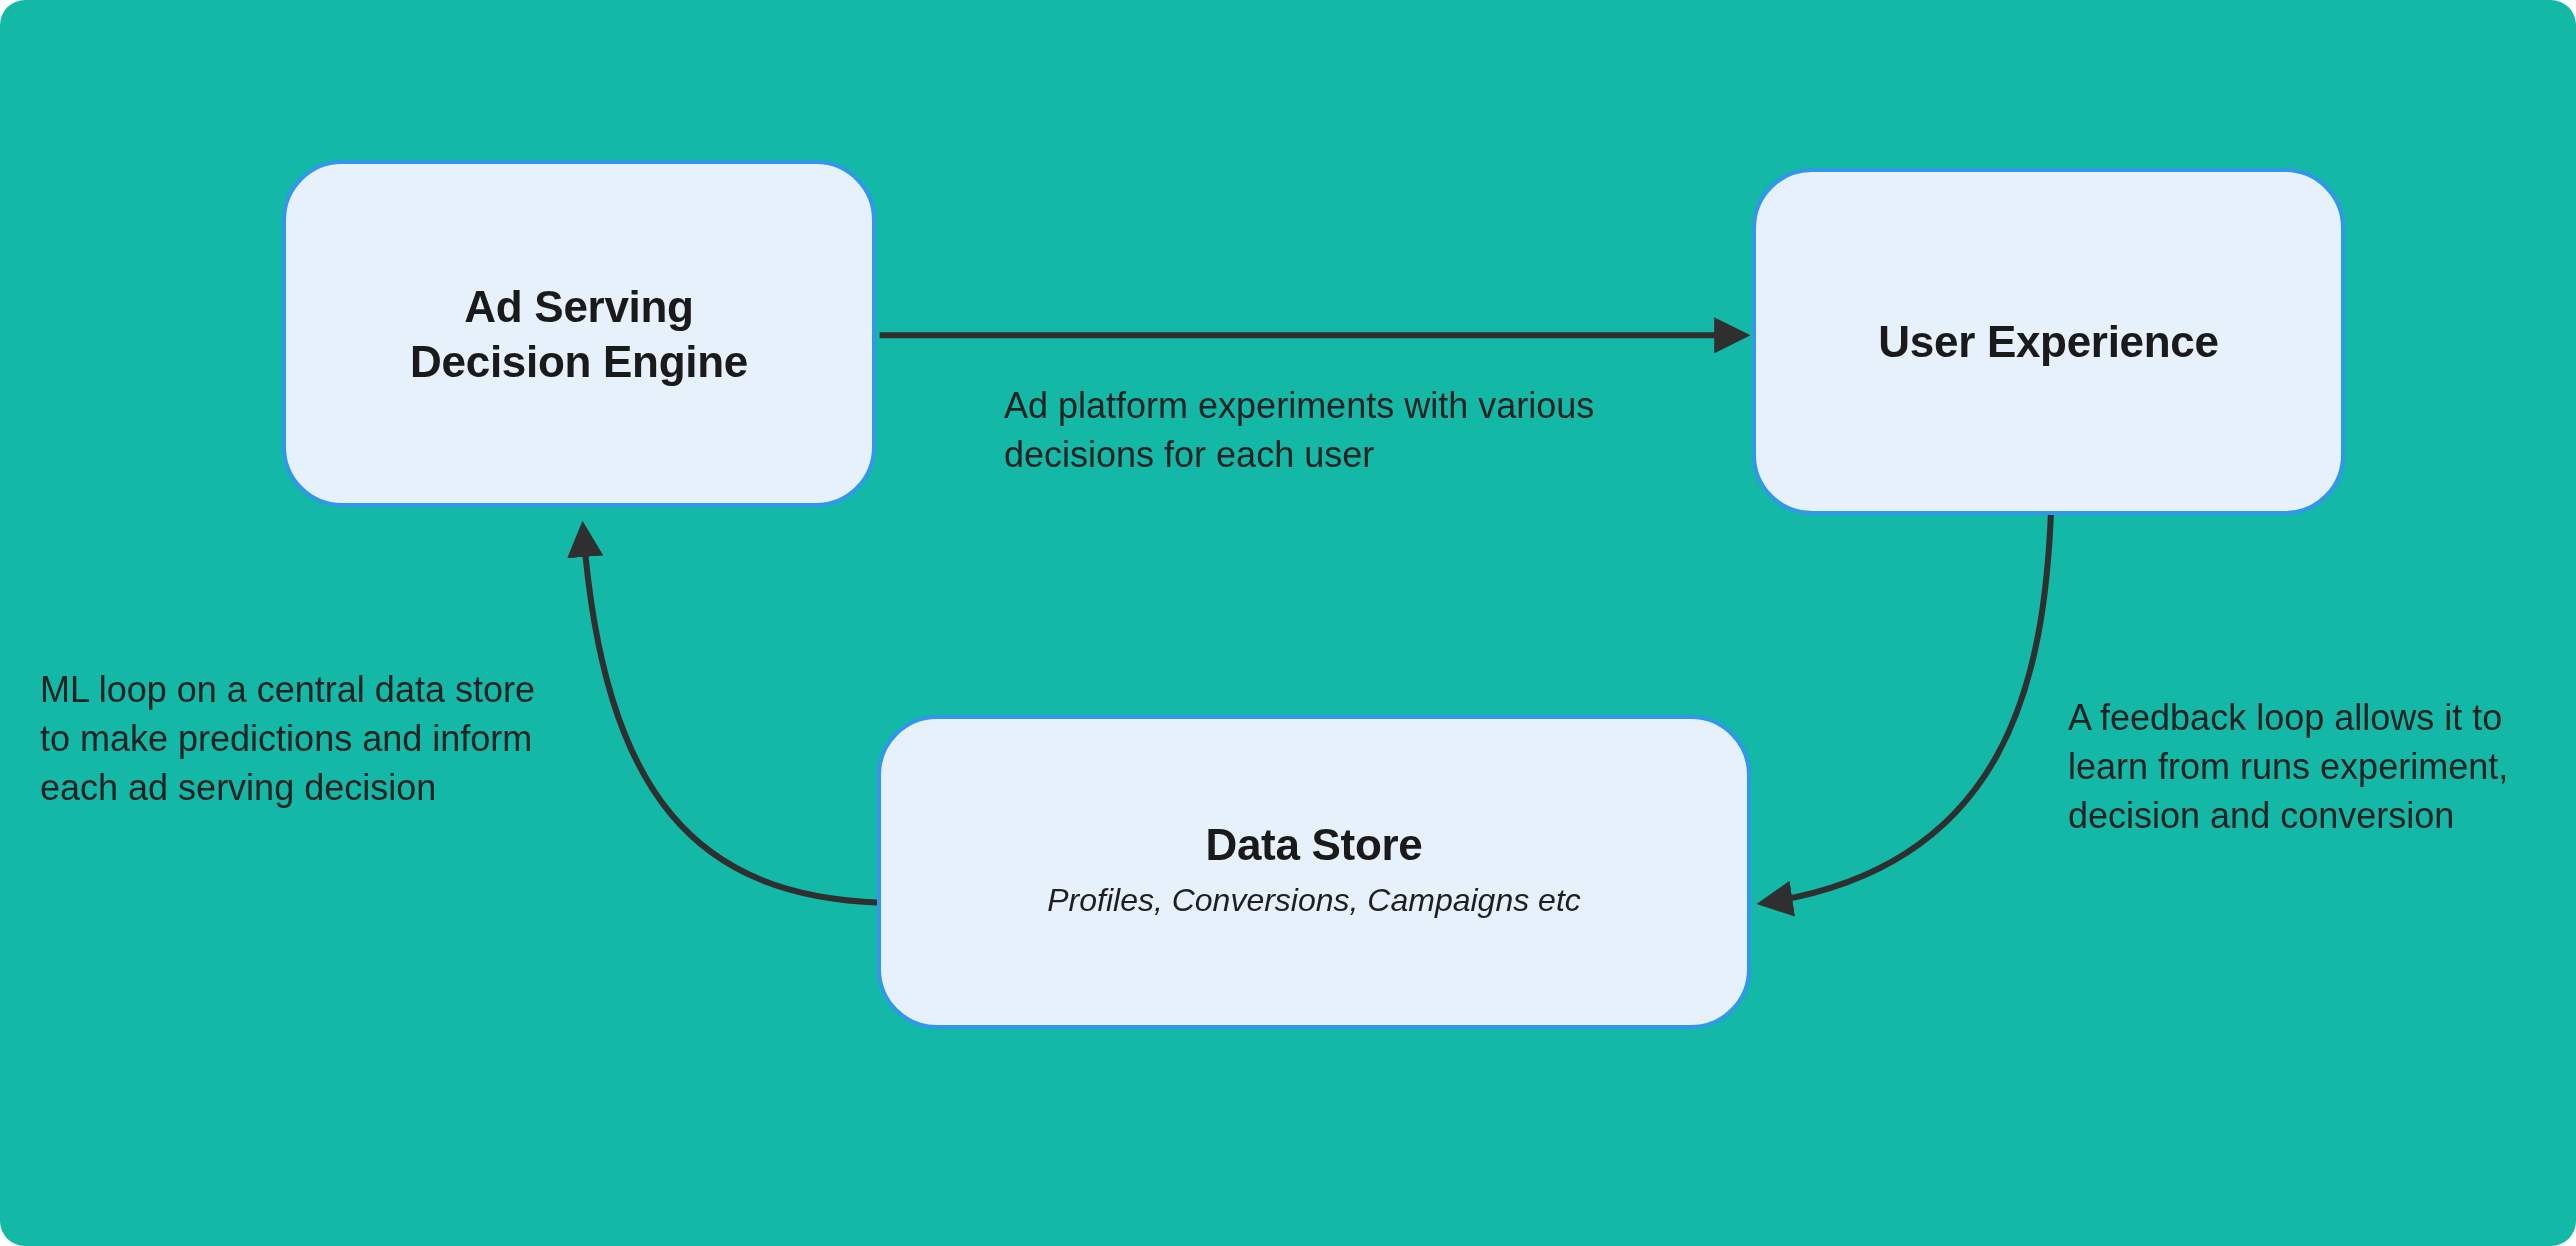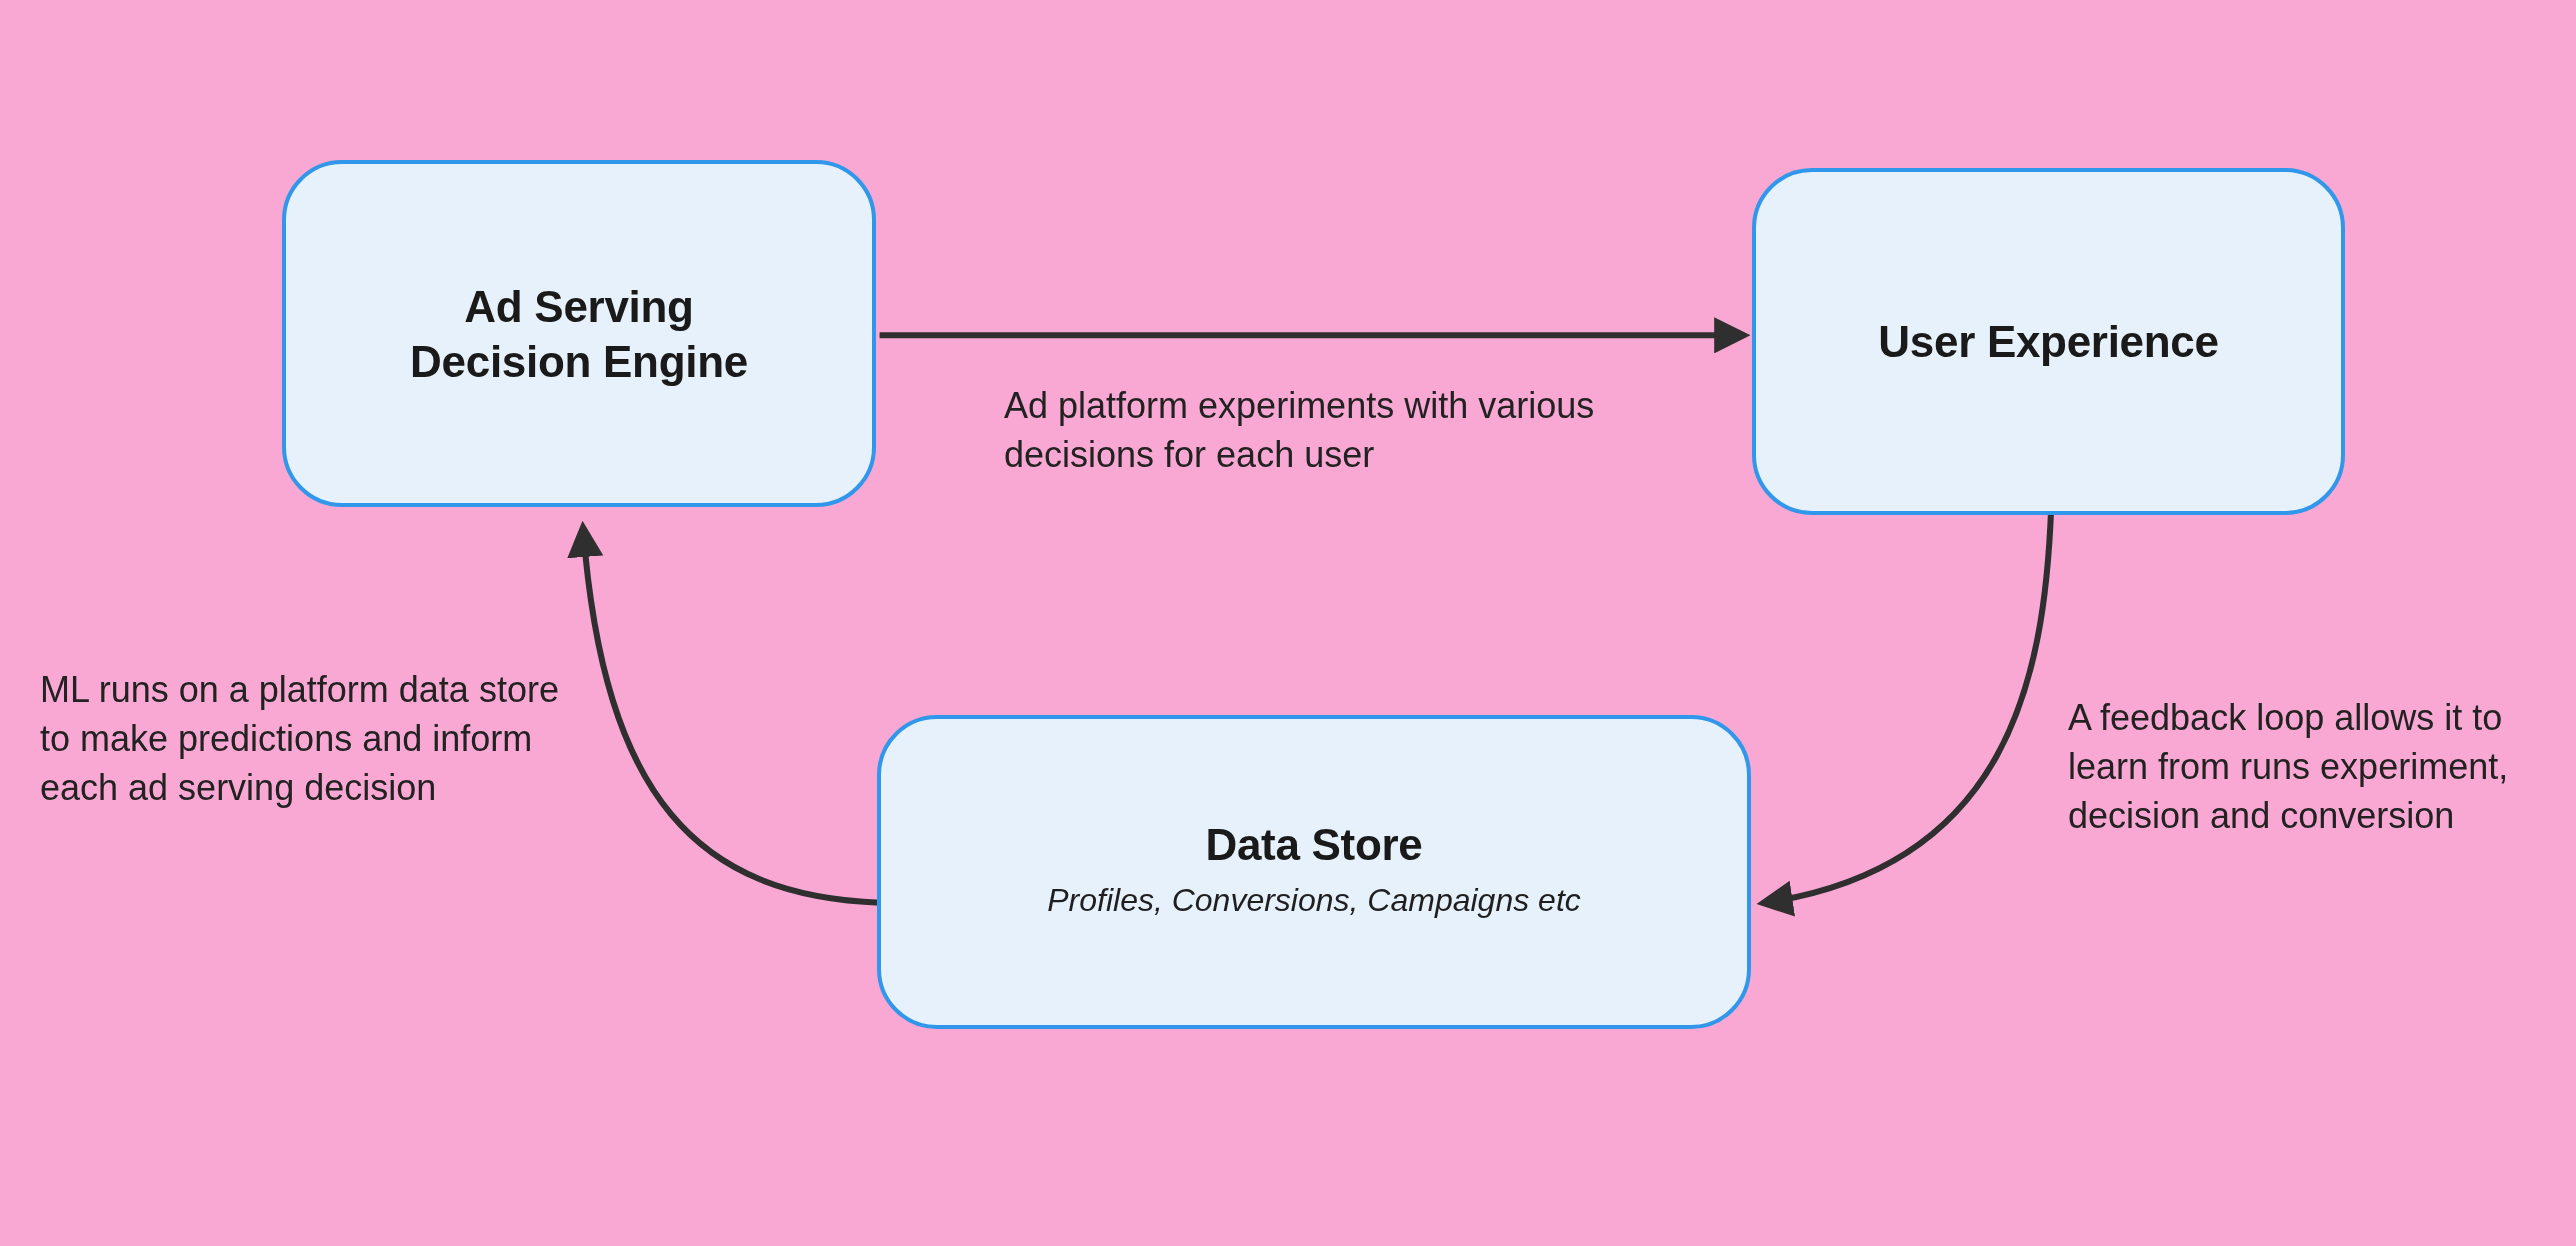"Ad Serving" .canvas { background: #f9a8d4 -> #14b8a6; border-radius: none -> 25px }
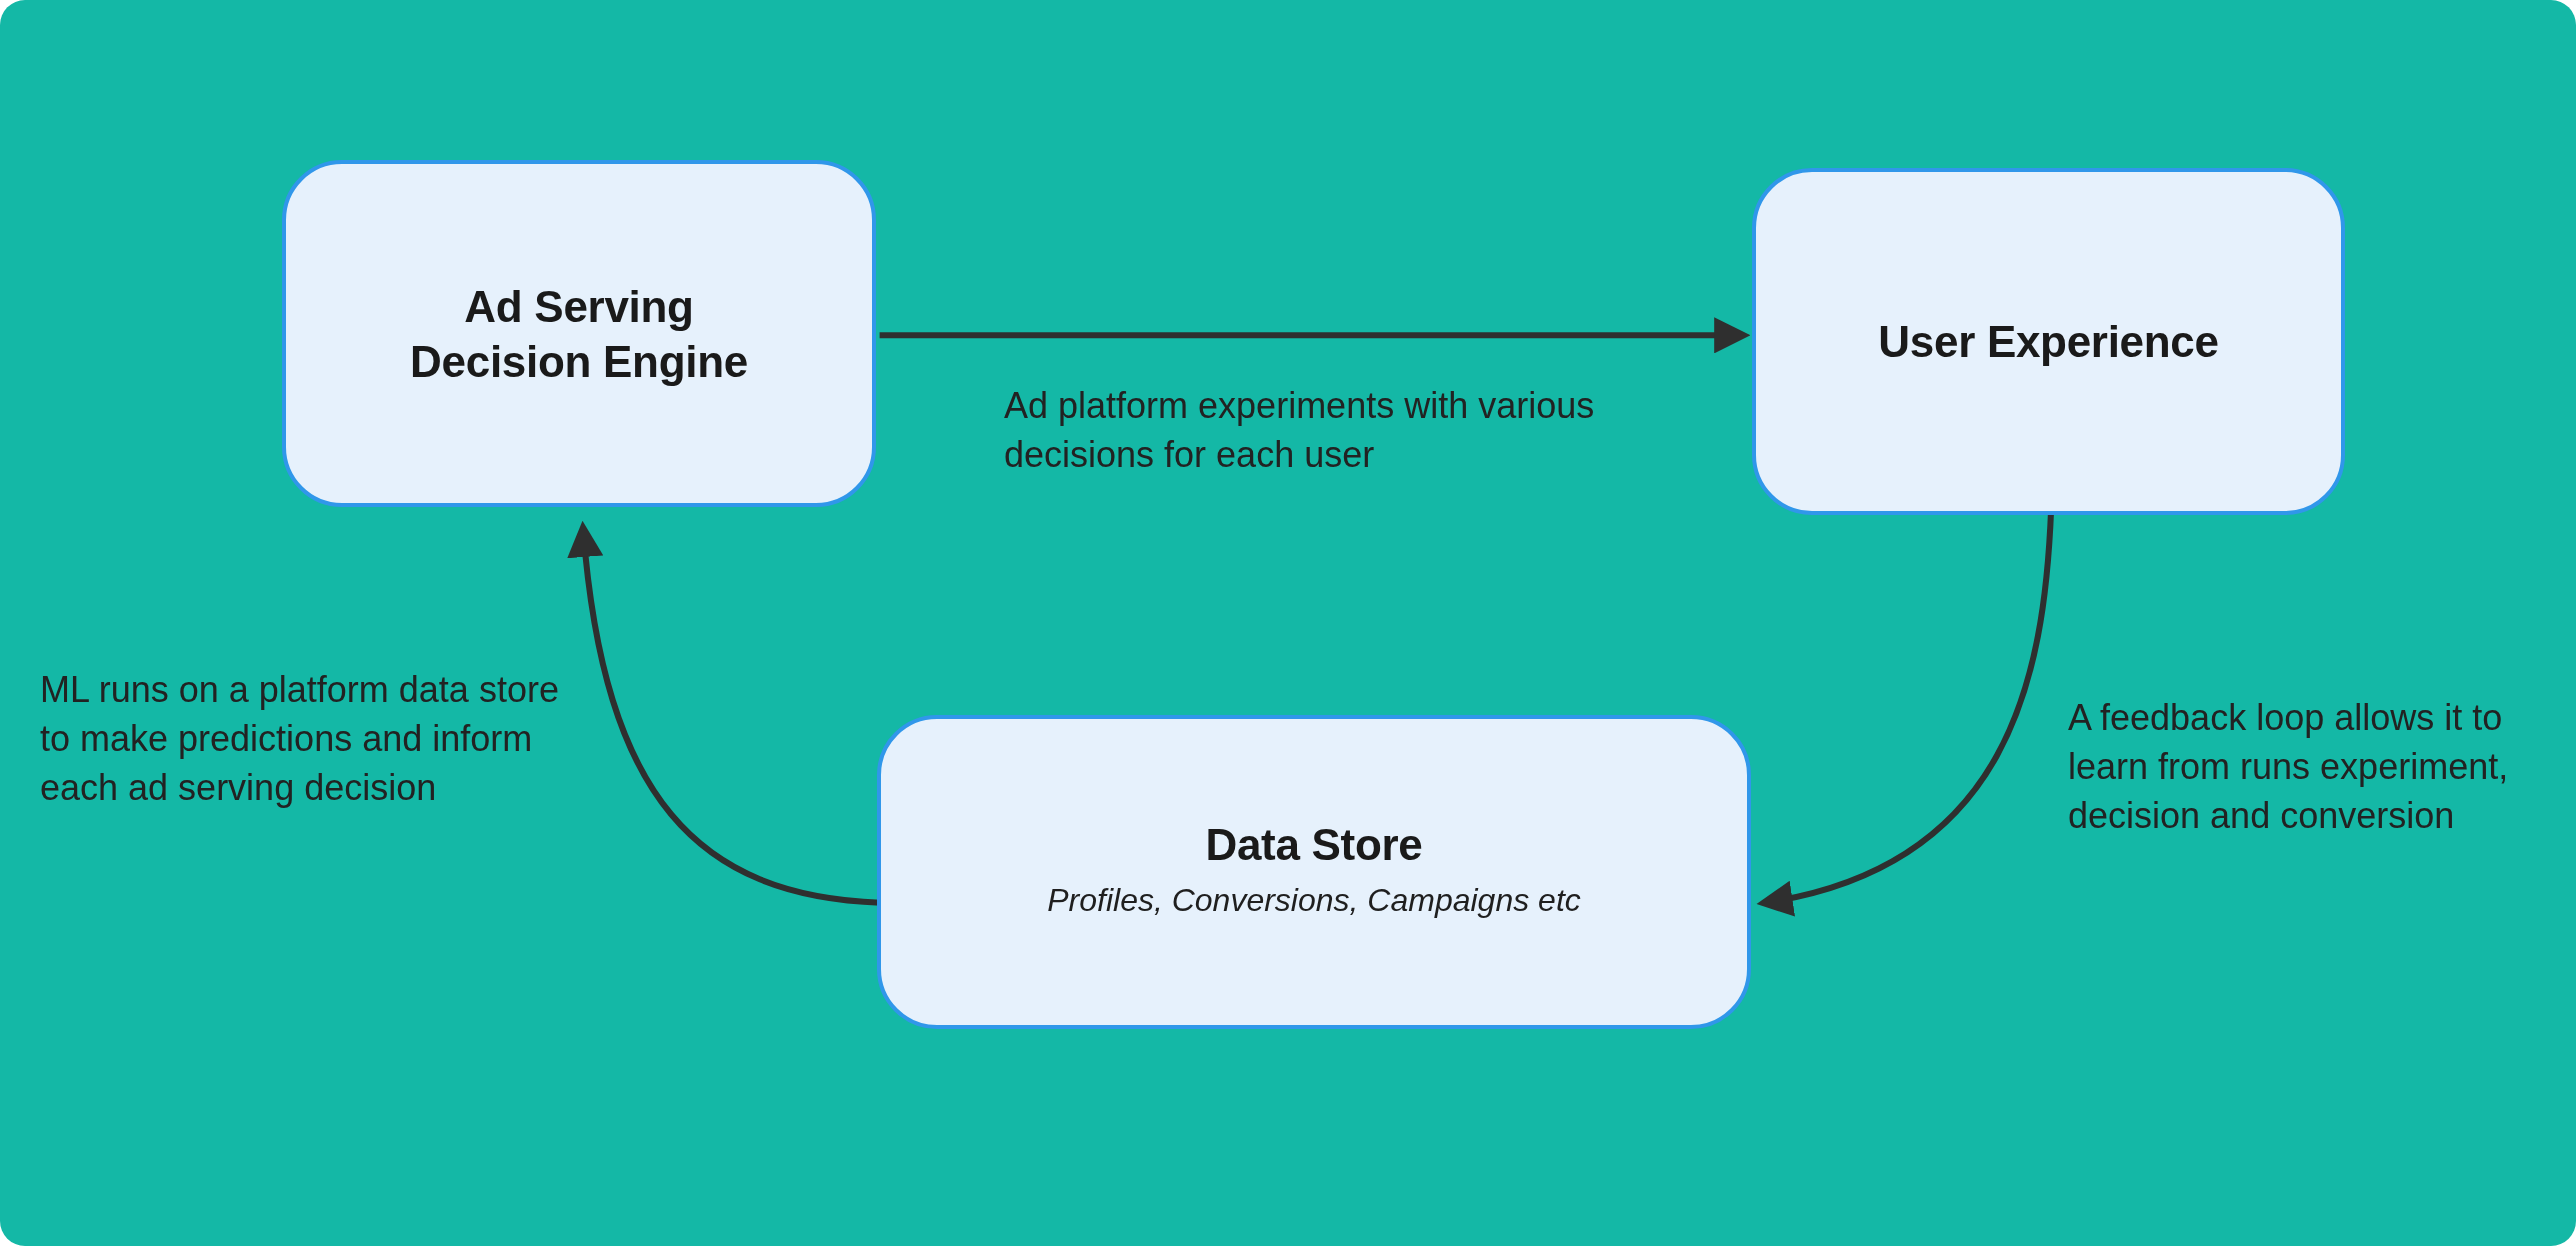"ML runs on a platform" div { text: runs on a platform -> loop on a central }
